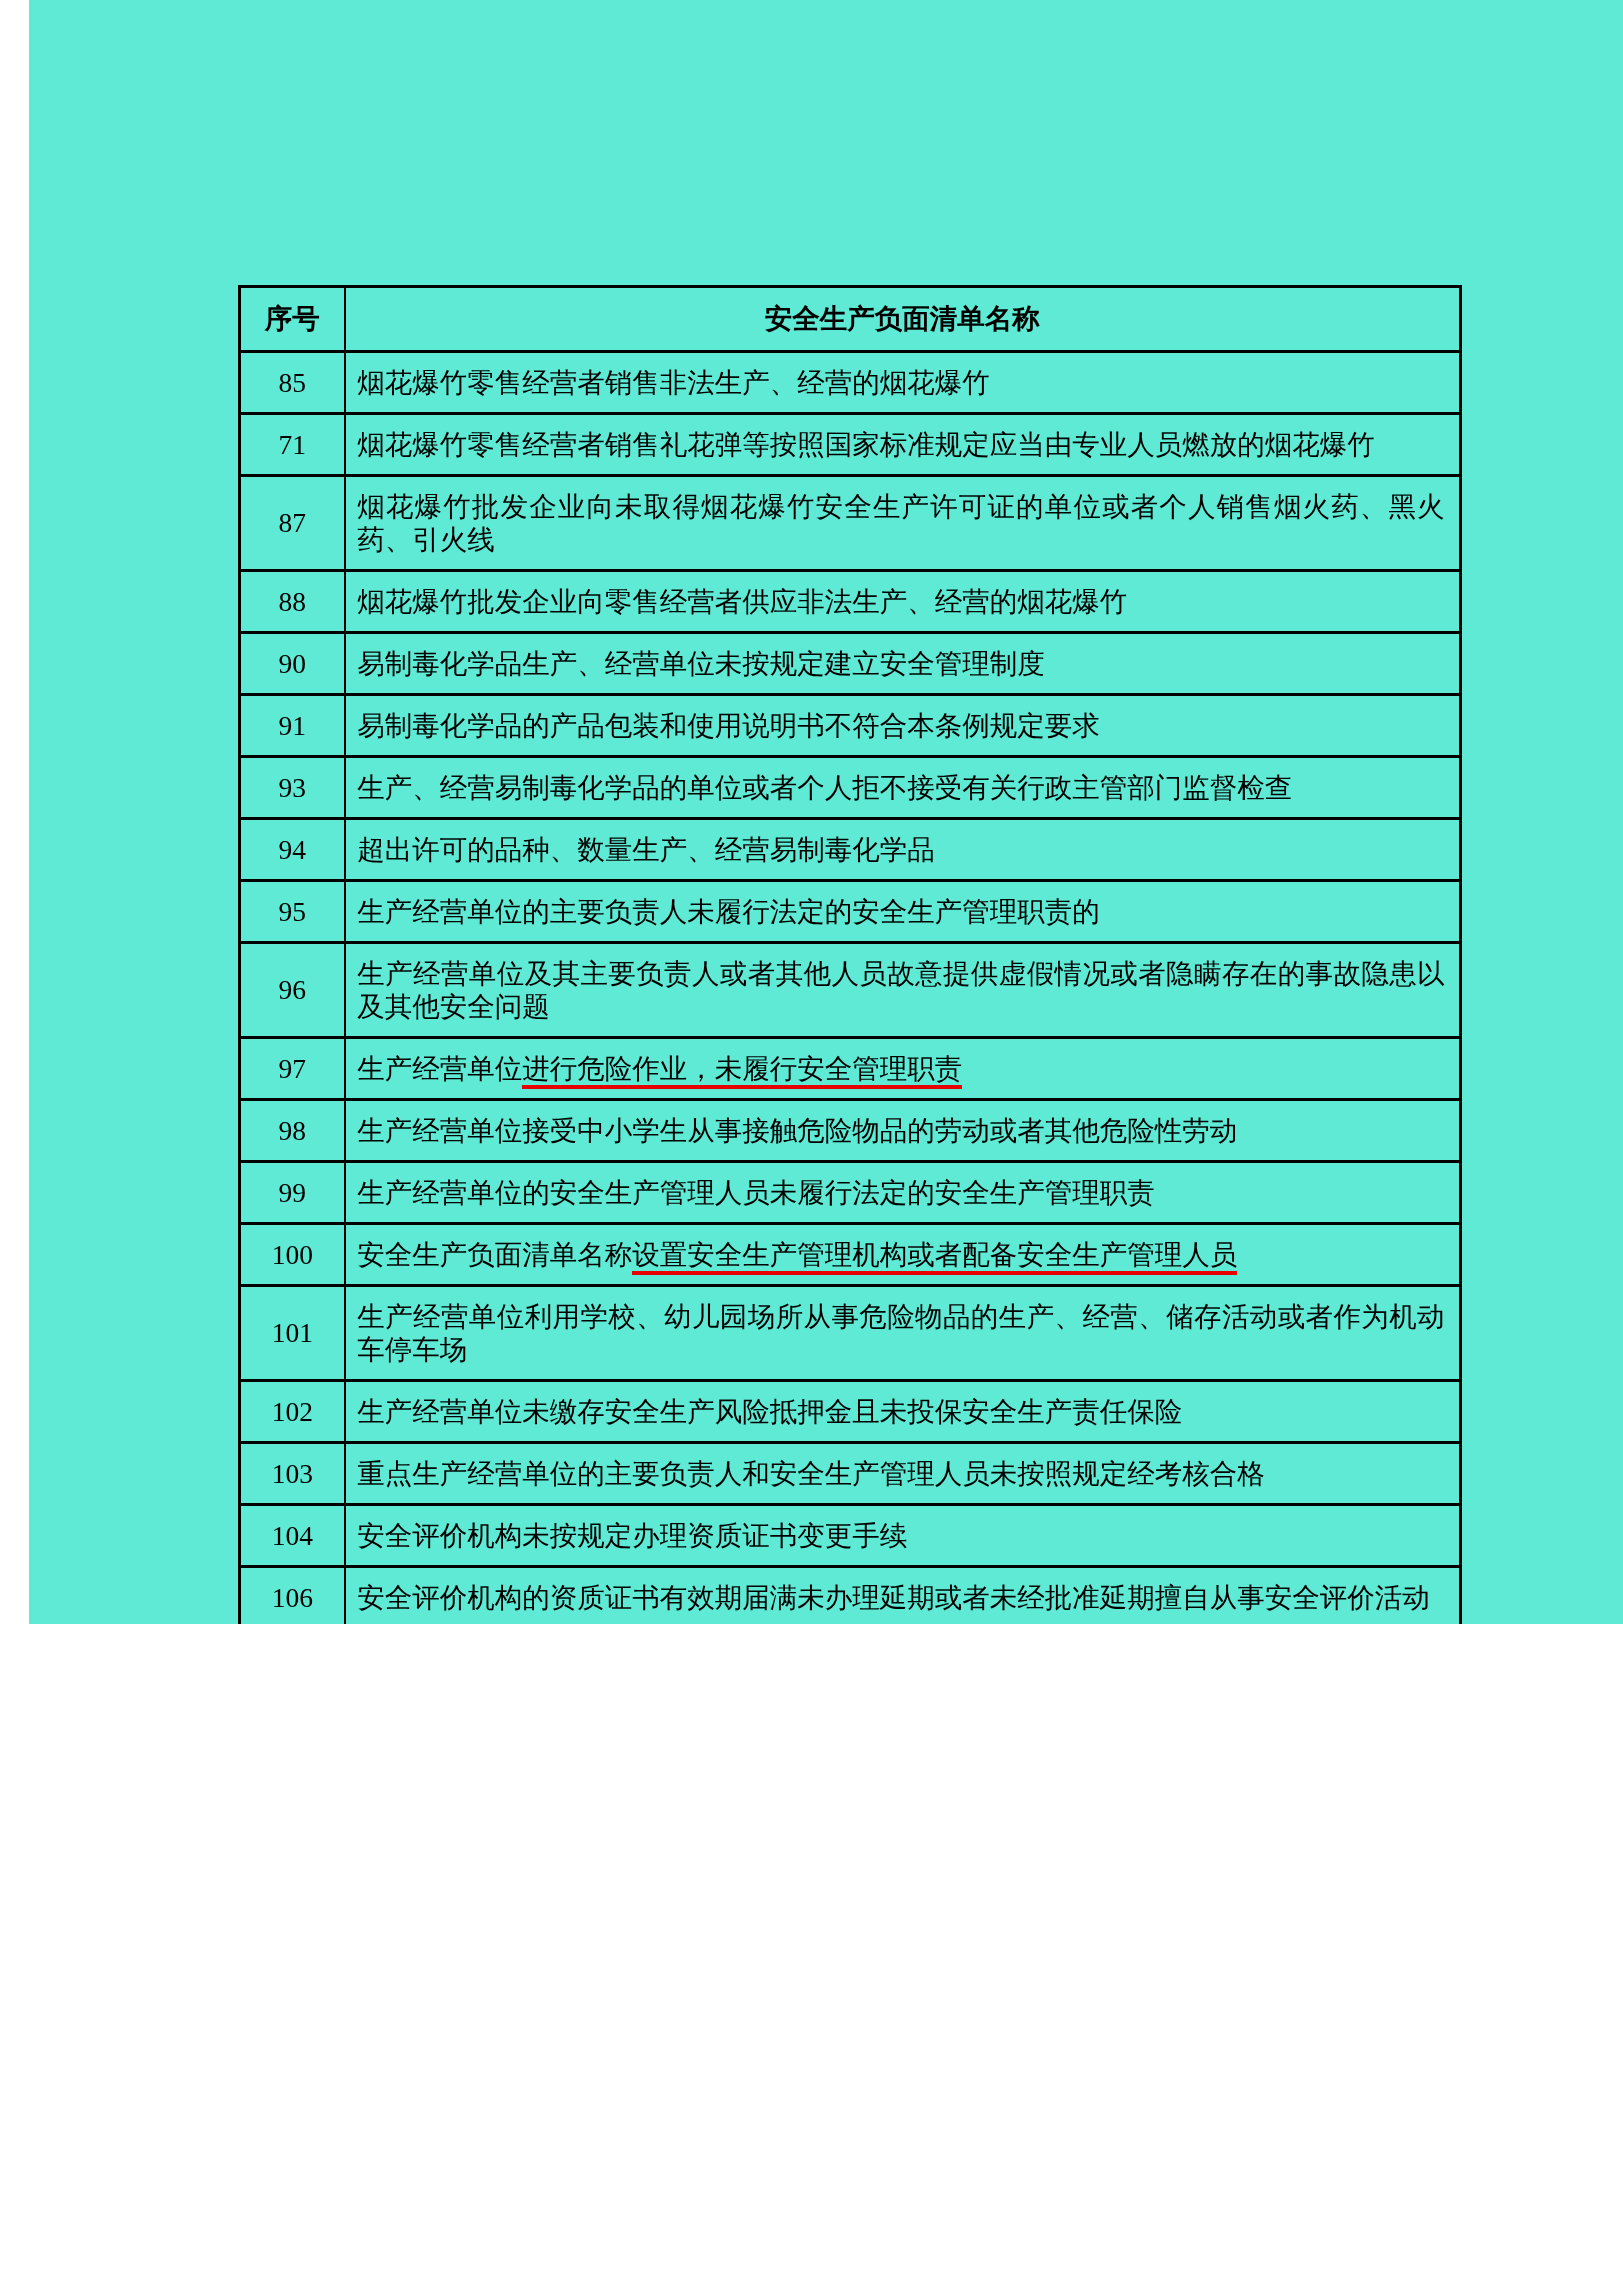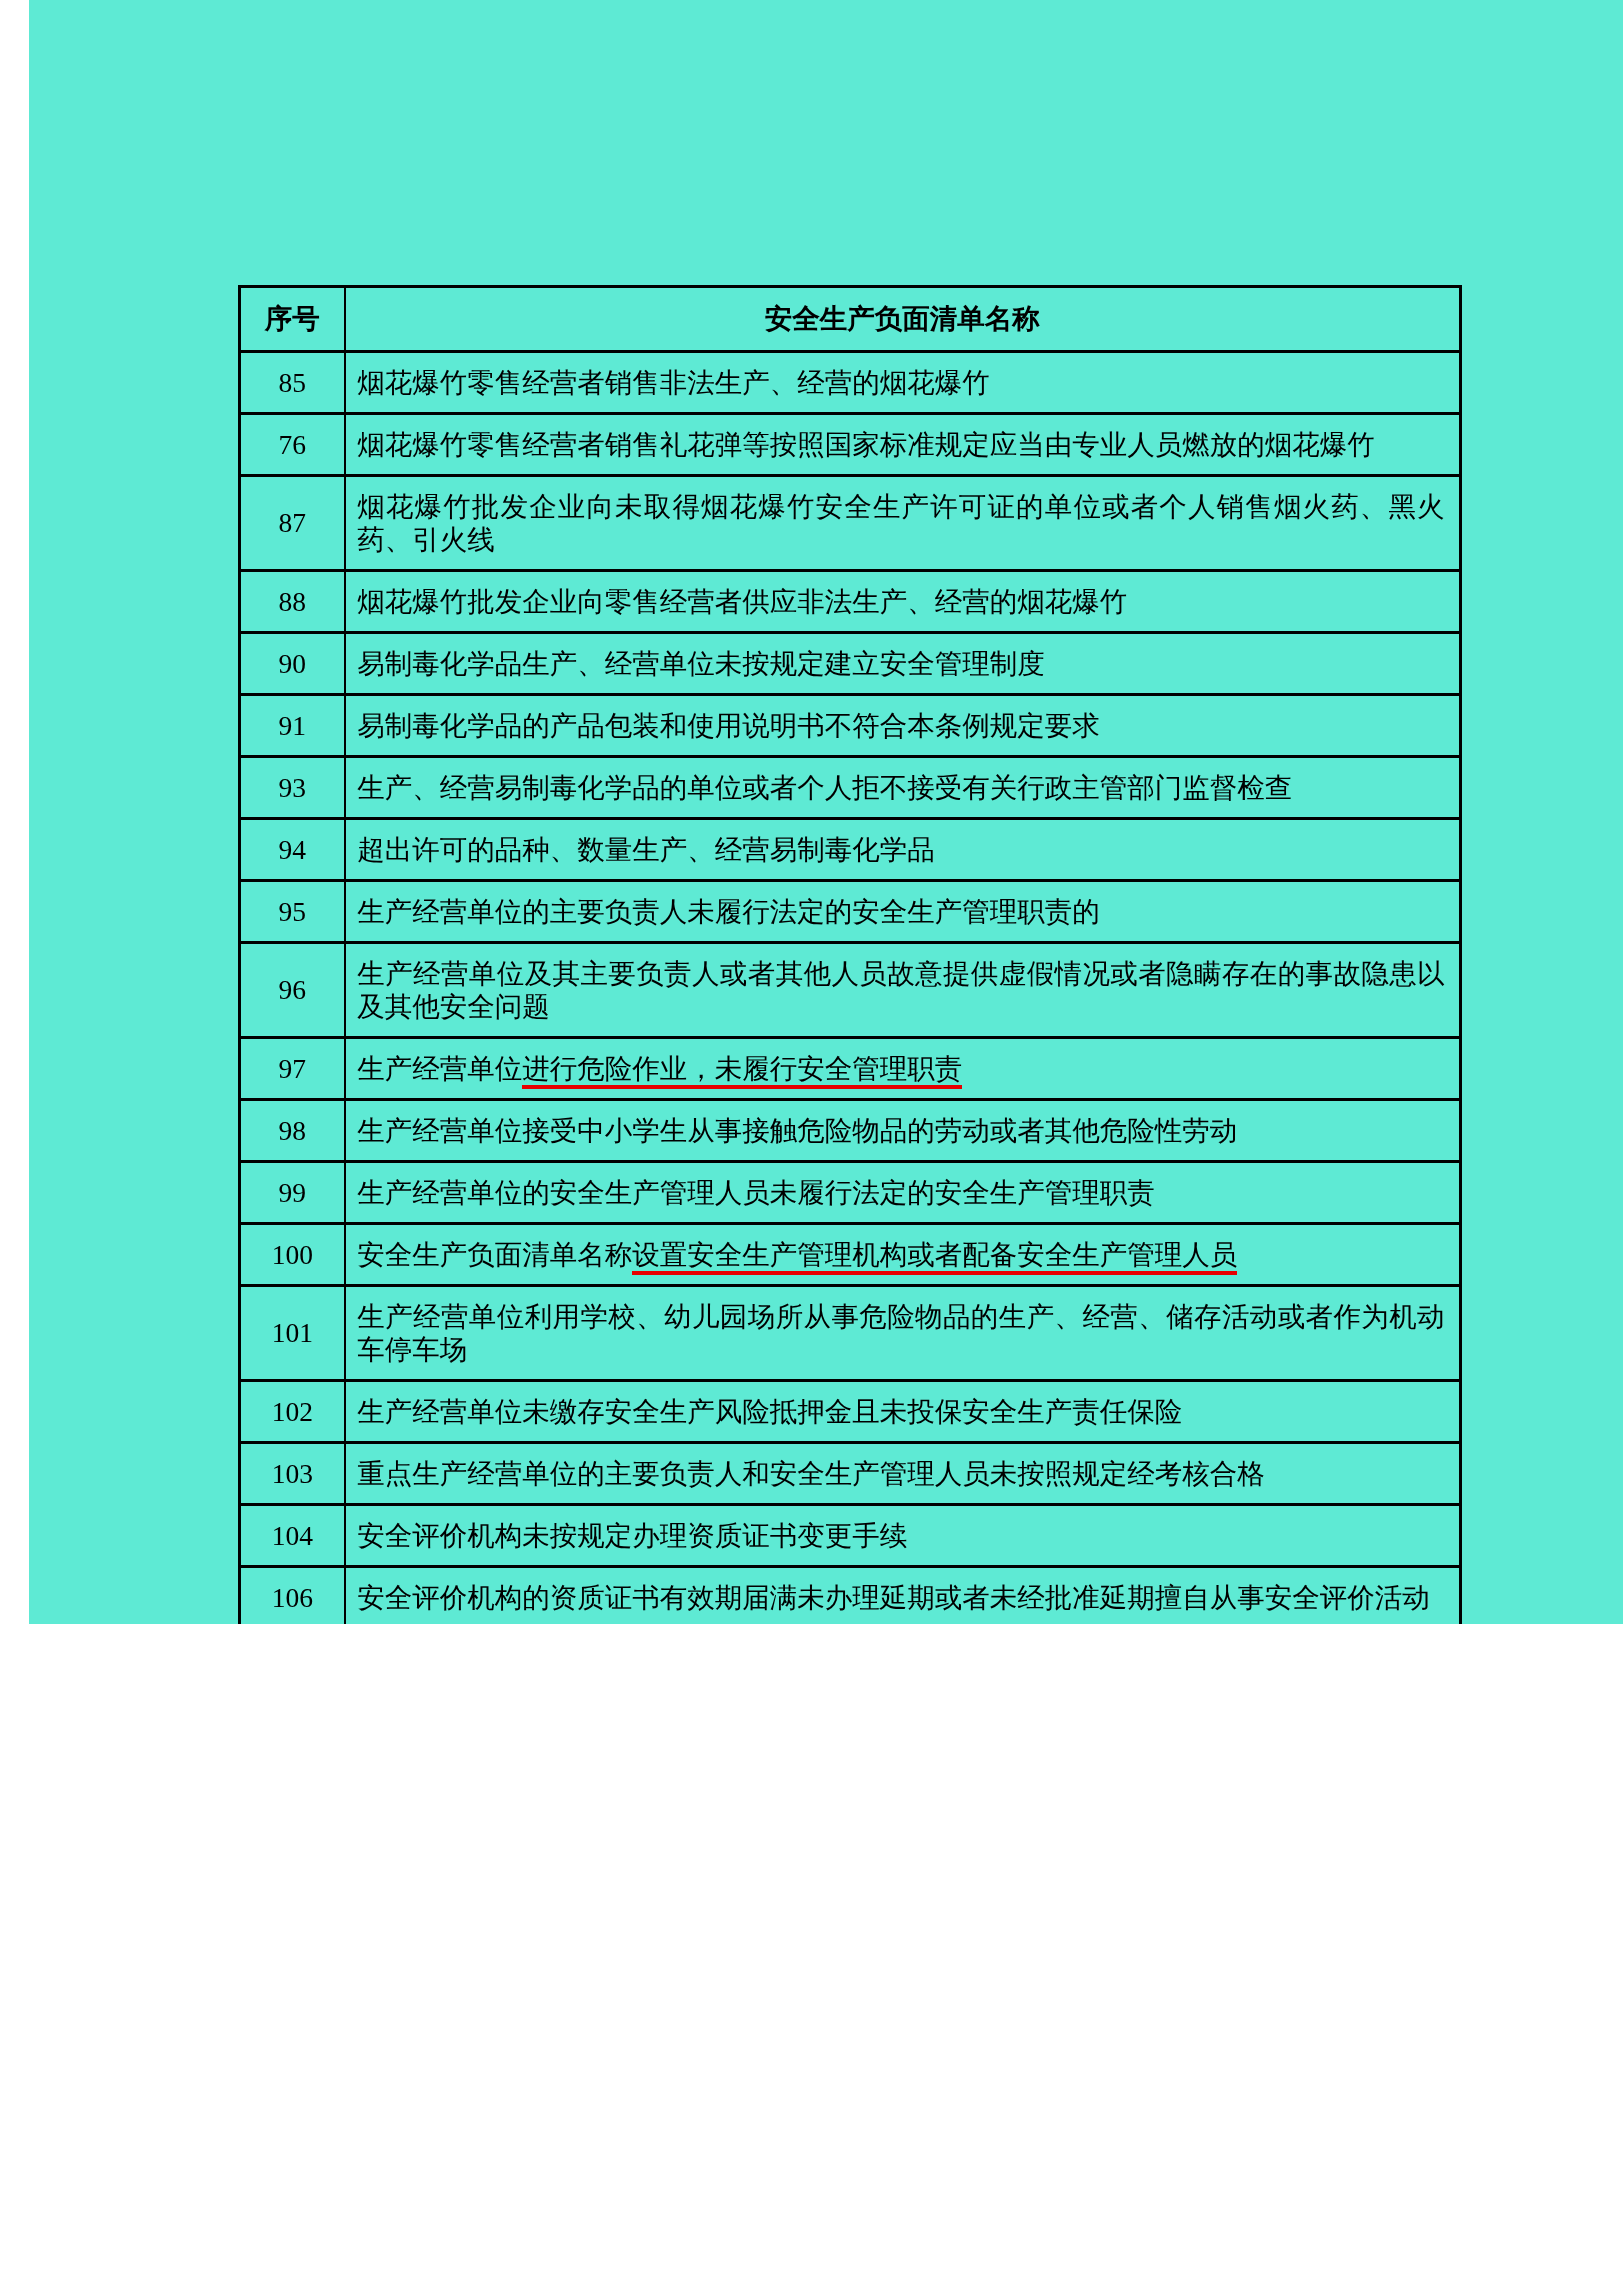"76" td.num-cell { text: 76 -> 71 }
